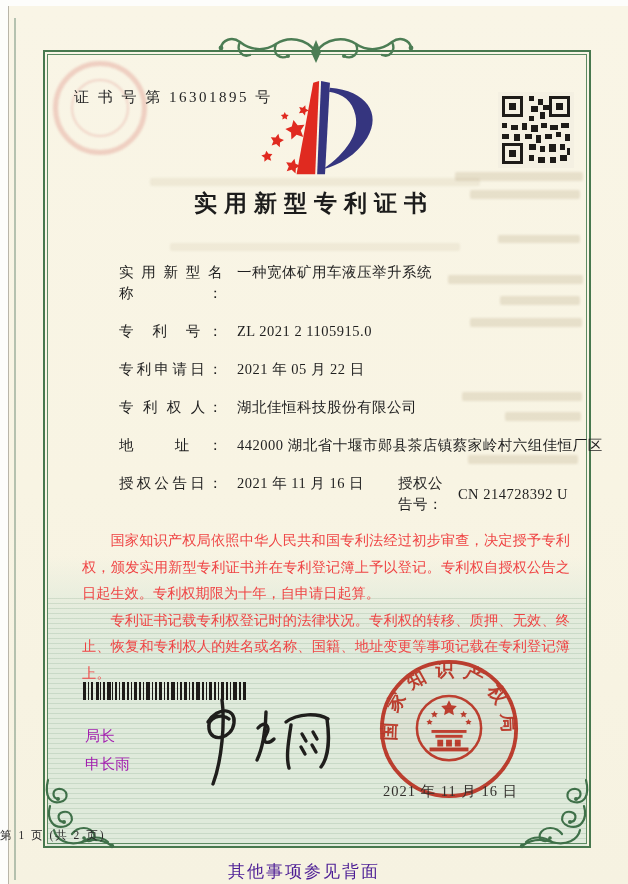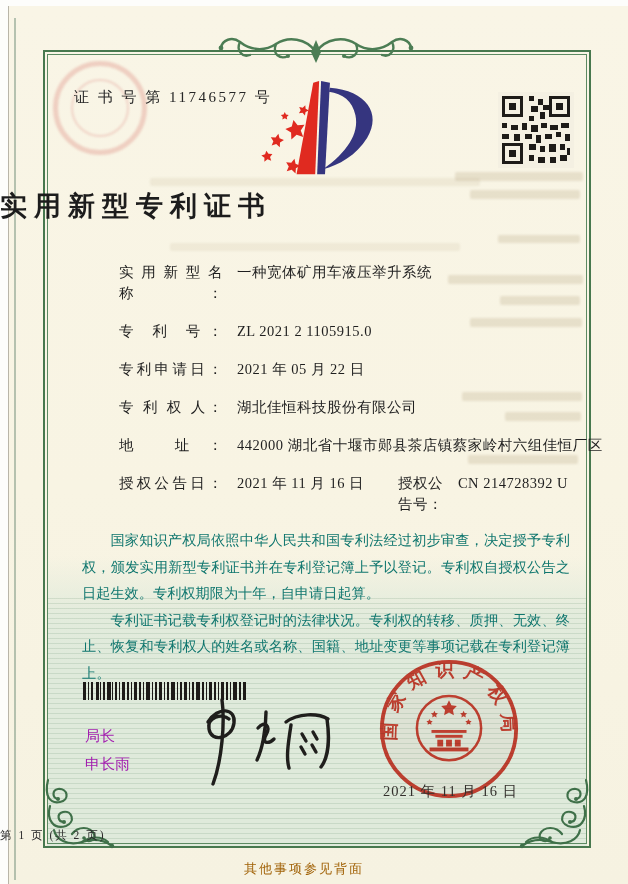"证 书 号 第 11746577" div.cert-no { text: 11746577 -> 16301895 }
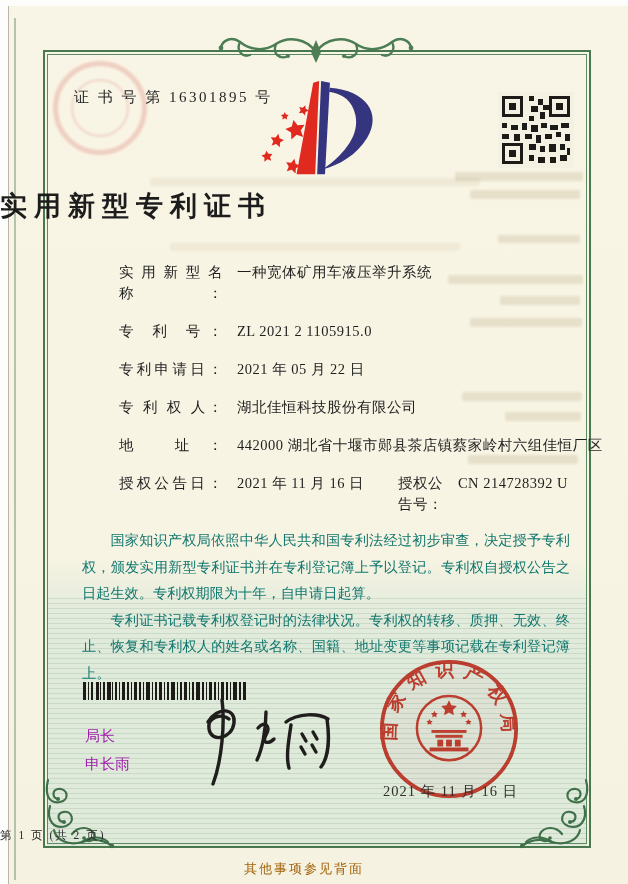"实用新型专利证书" .title { font-size: 27px -> 23px; text-align: left -> center }
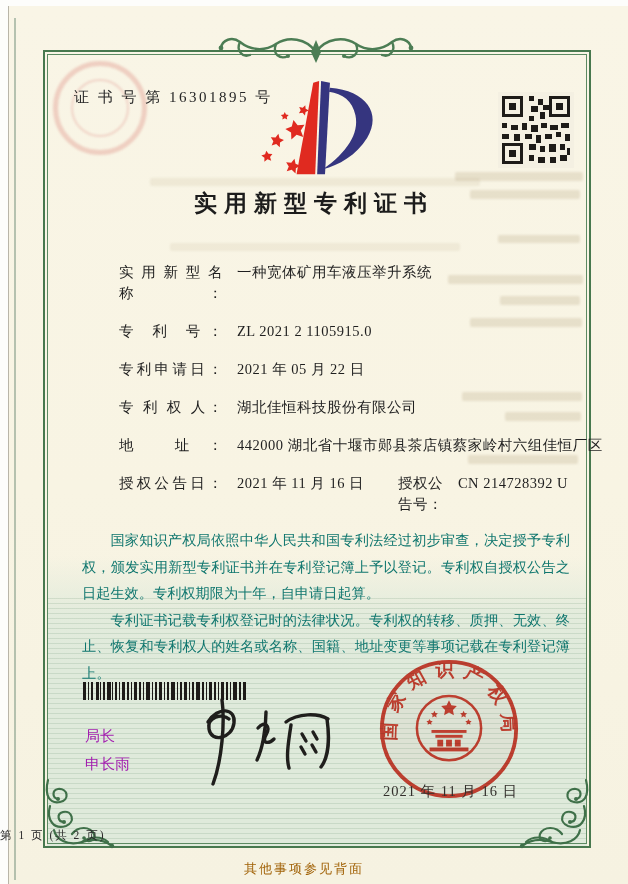"授权公告号：" .fvalue2 { align-items: flex-start -> center }
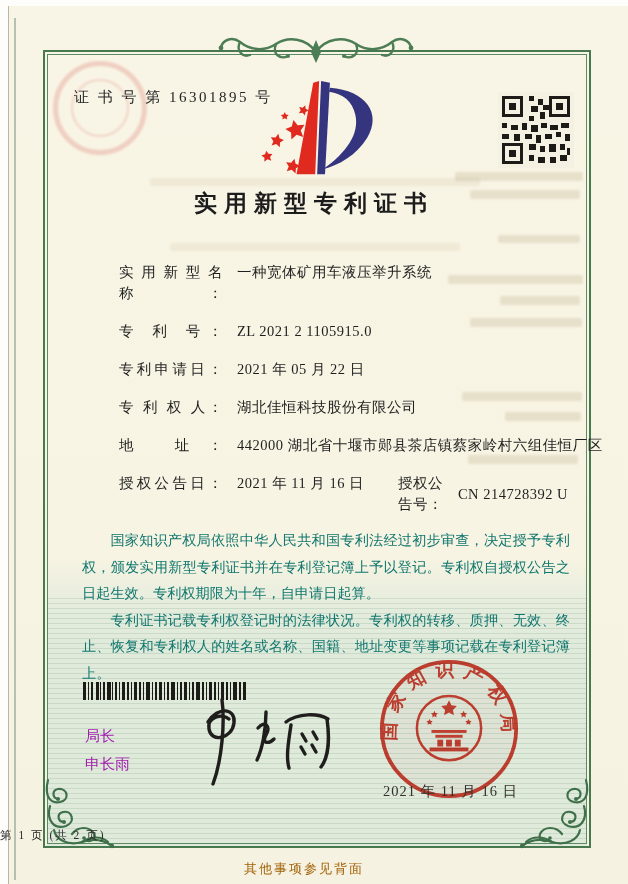"国家知识产权局依照中华人民共和国专利法经过初步审查，决定授予专利权，颁发实用新型" .paras { color: #0f766e -> #ef4444 }
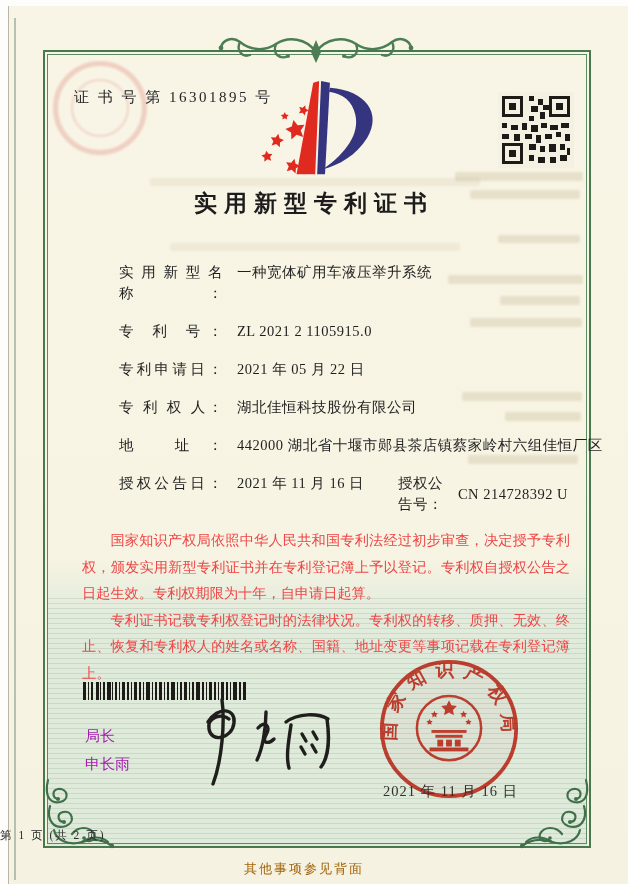"其他事项参见背面" .back-note { color: #a16207 -> #4c1d95; font-size: 13px -> 17px }
